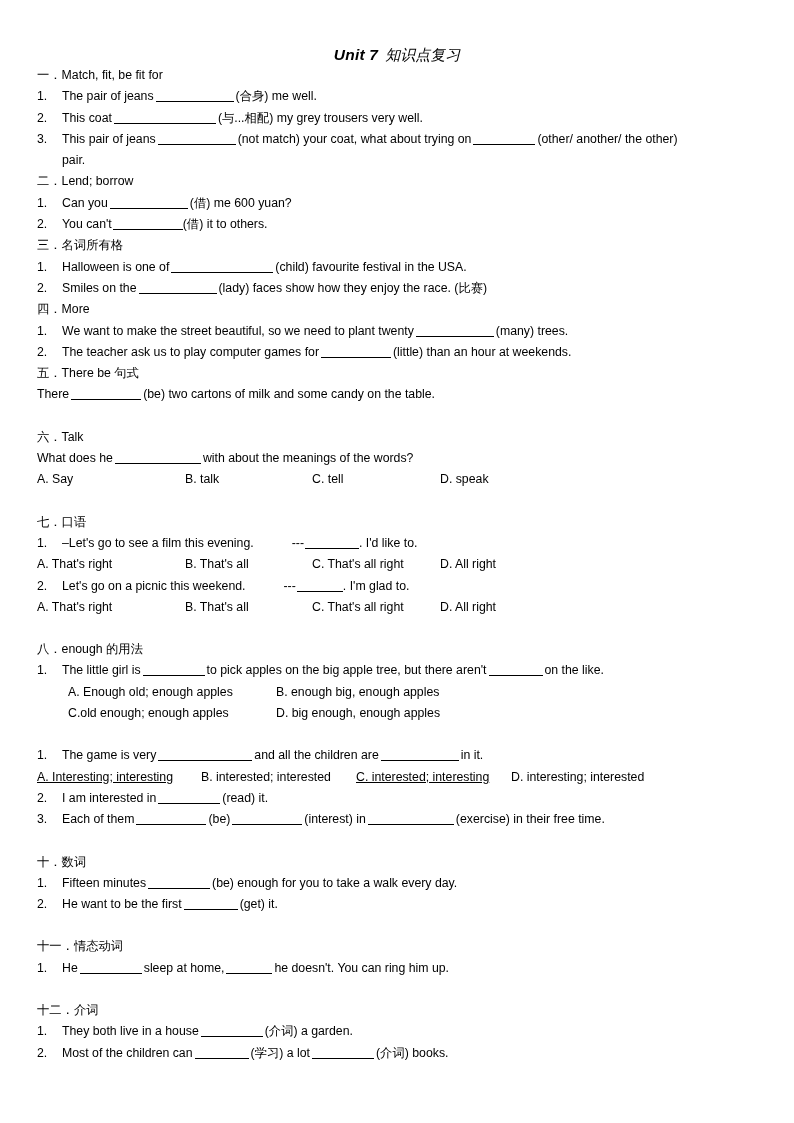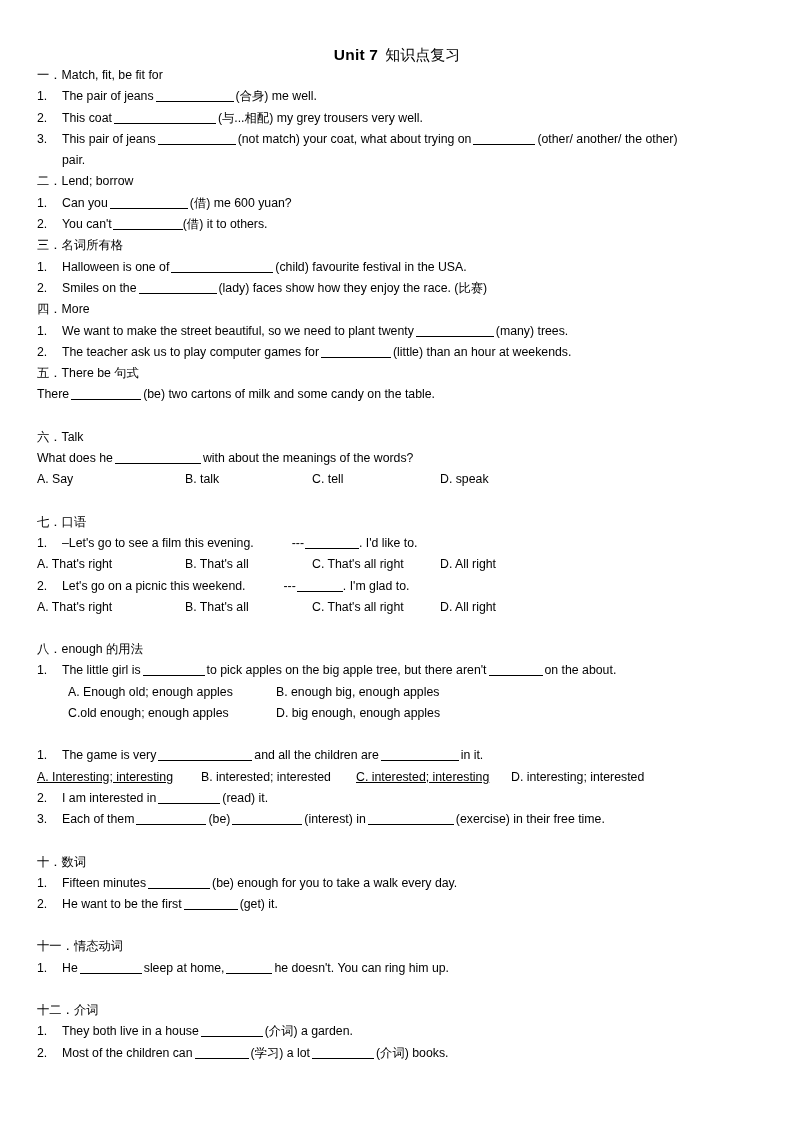"Unit 7 知识点复习" .doc-title { font-style: none -> italic }
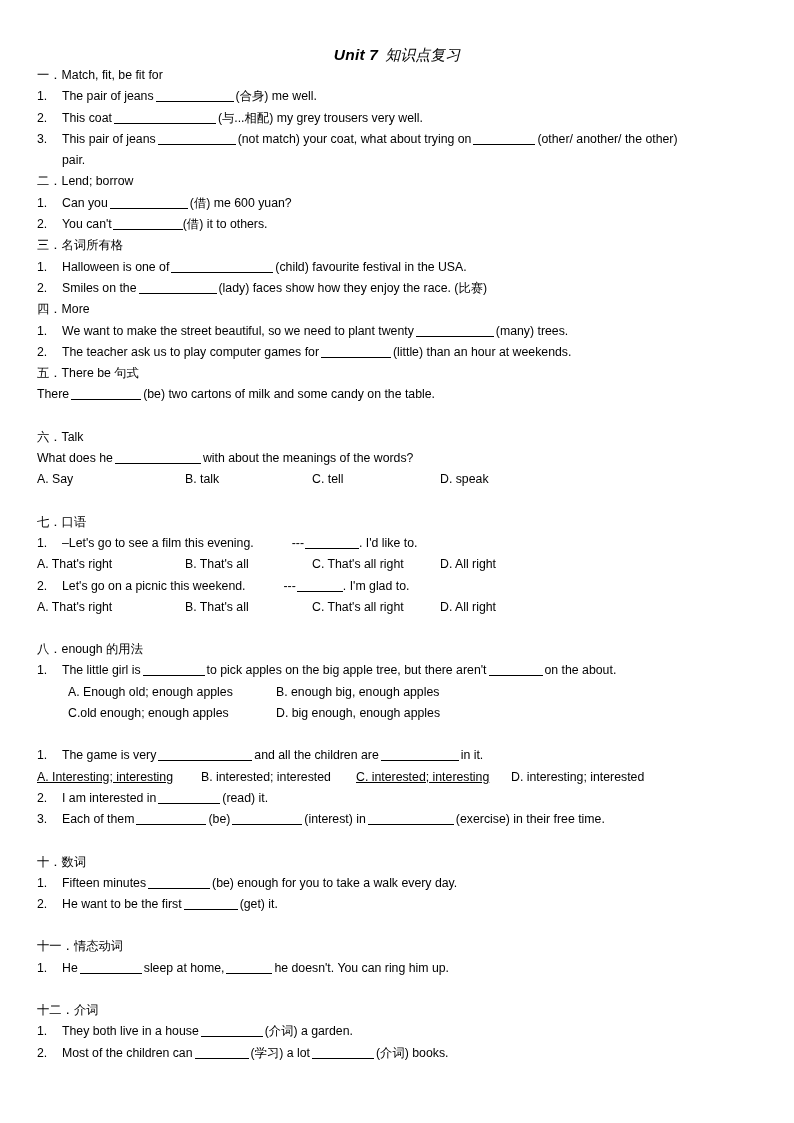"on the about." span { text: about -> like }
